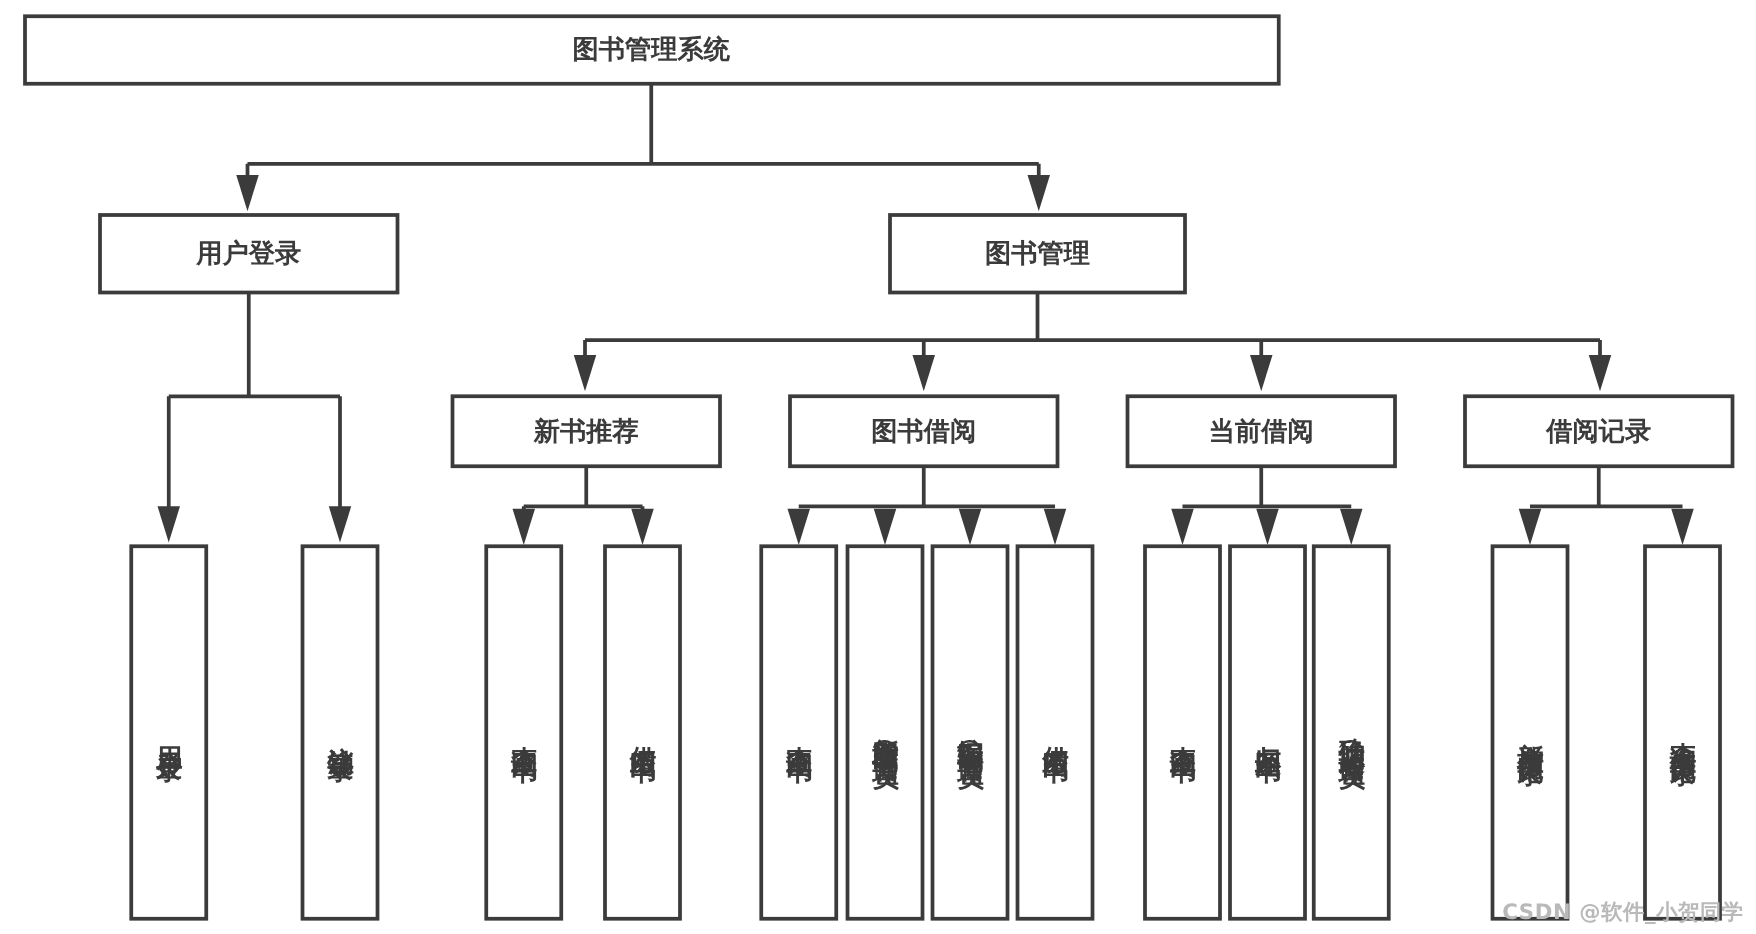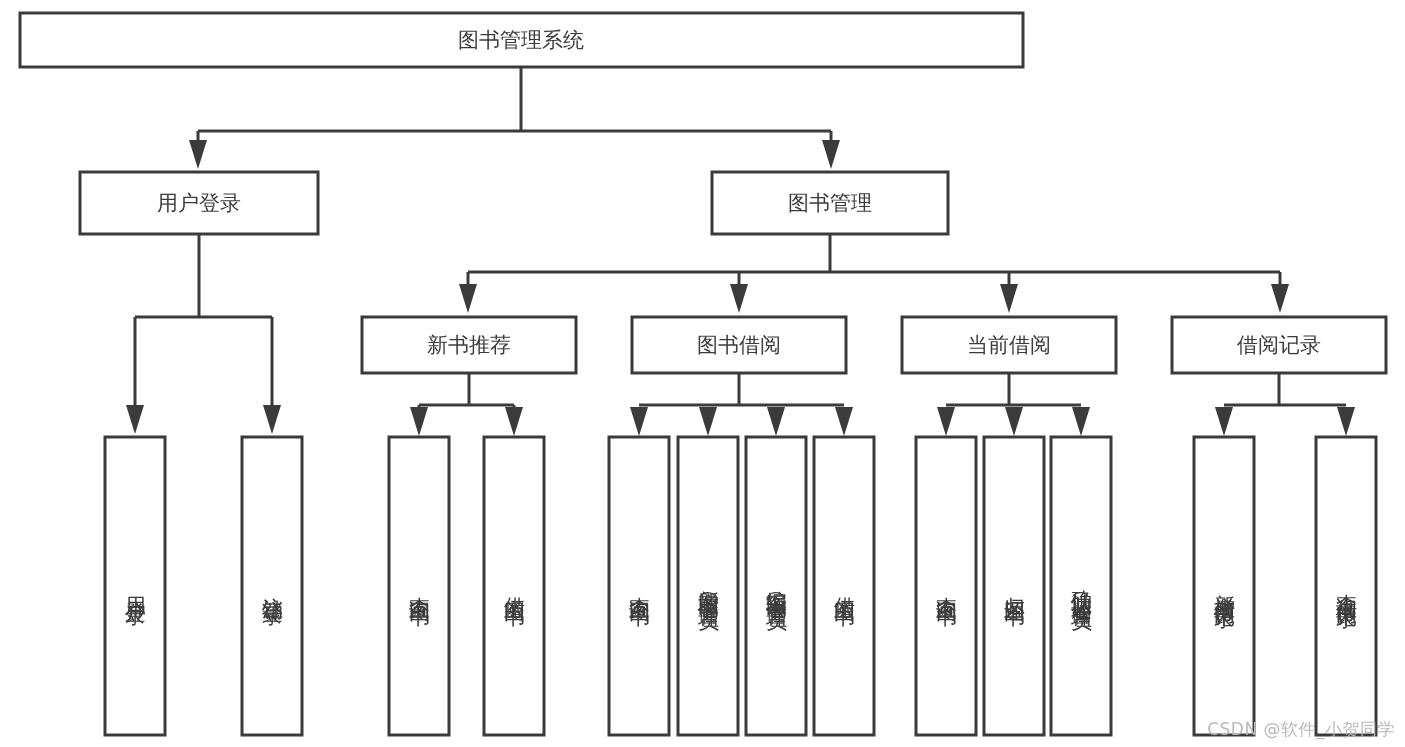"图书管理系统" #diagram-root { font-weight: none -> bold }
